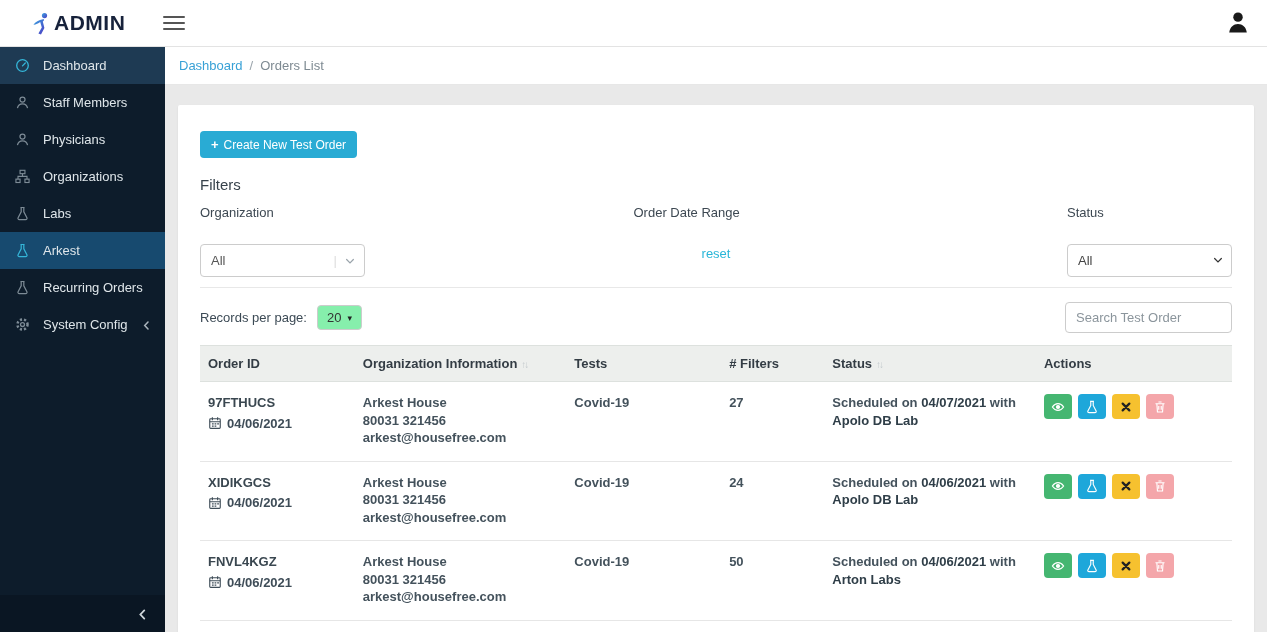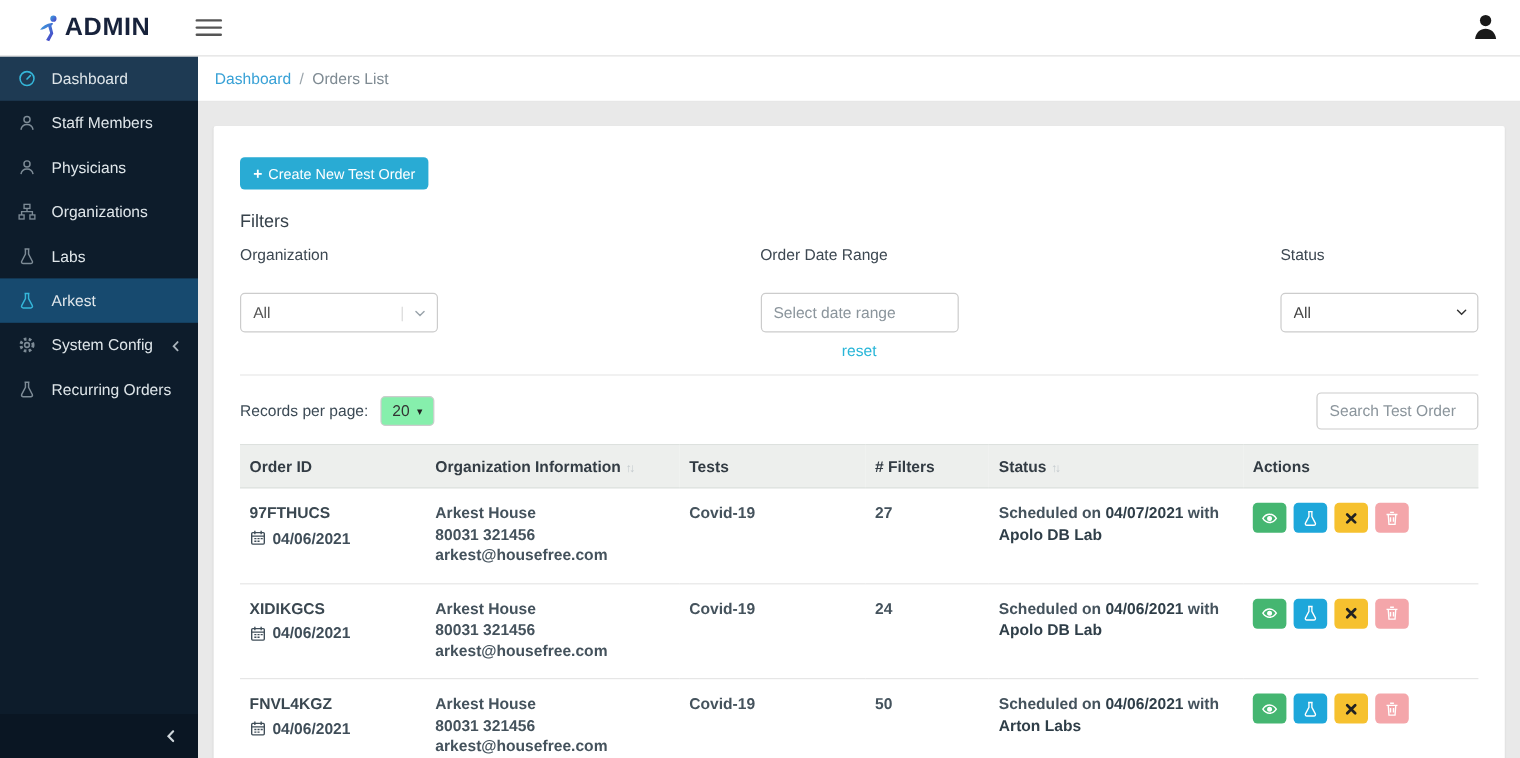"Select date range" input.txt-input { html: <input> -> none }
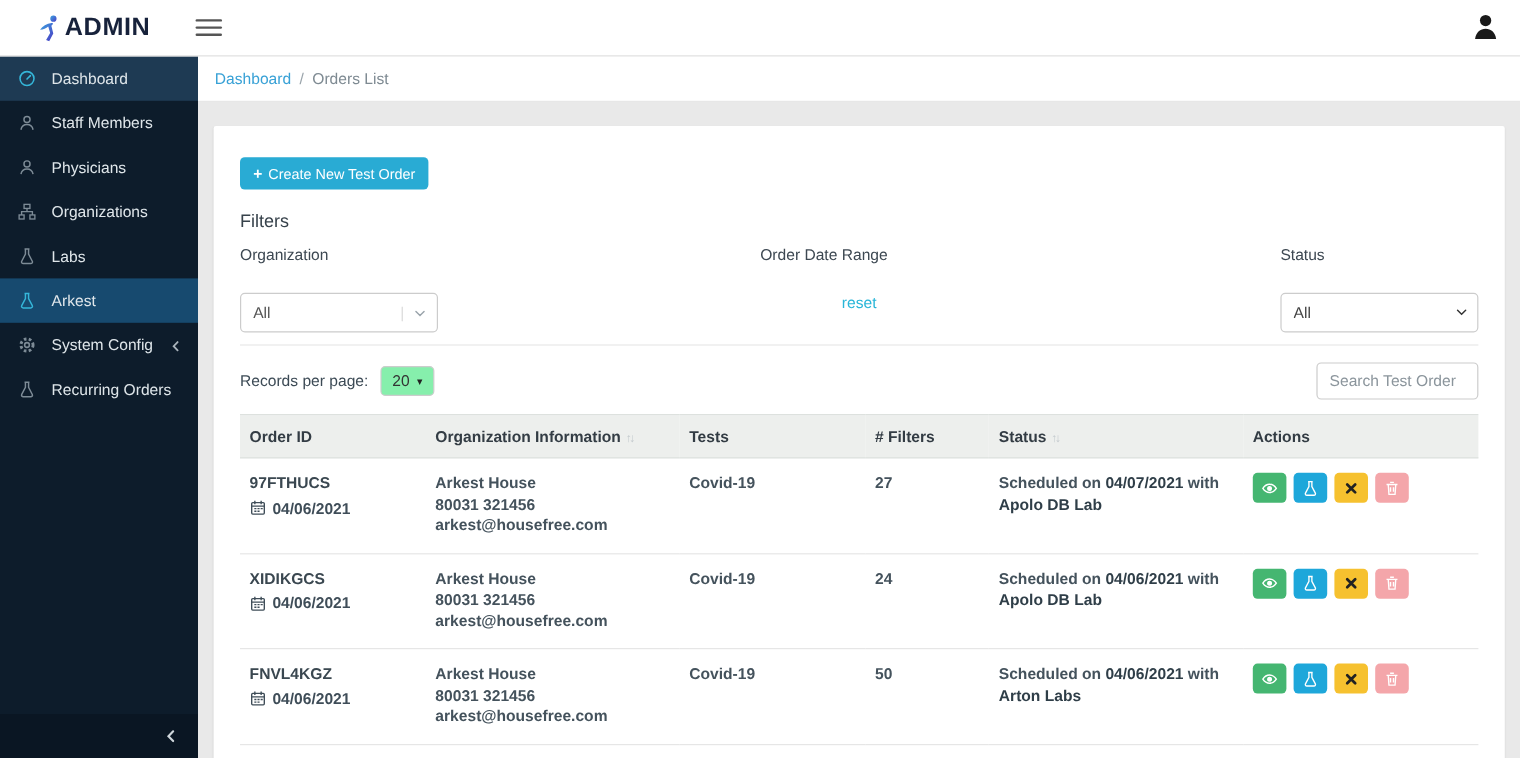"System Config" div.side-item { order: before "Recurring Orders" -> after "Recurring Orders" }
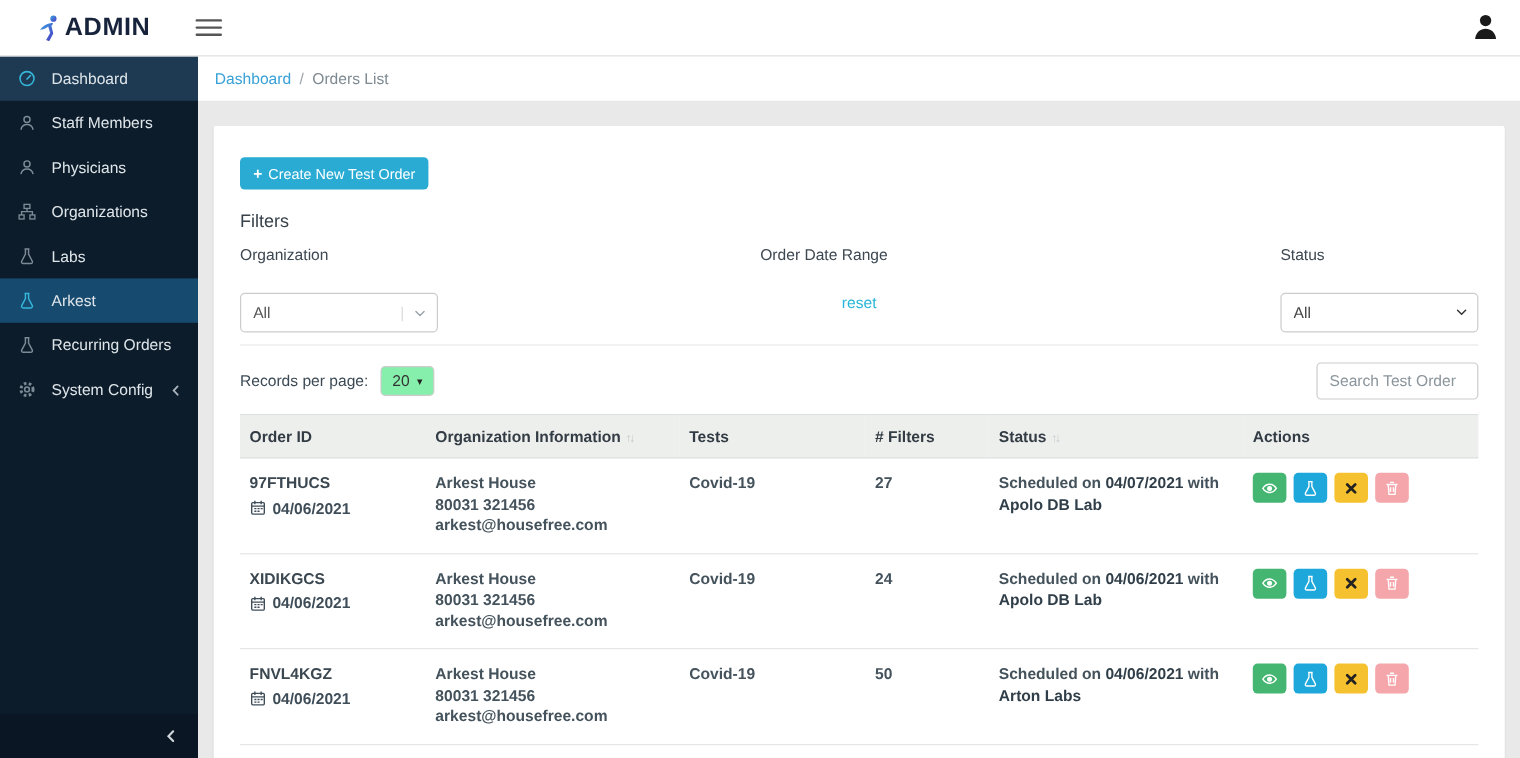"Search Test Order" .search-input { width: 135px -> 167px }
